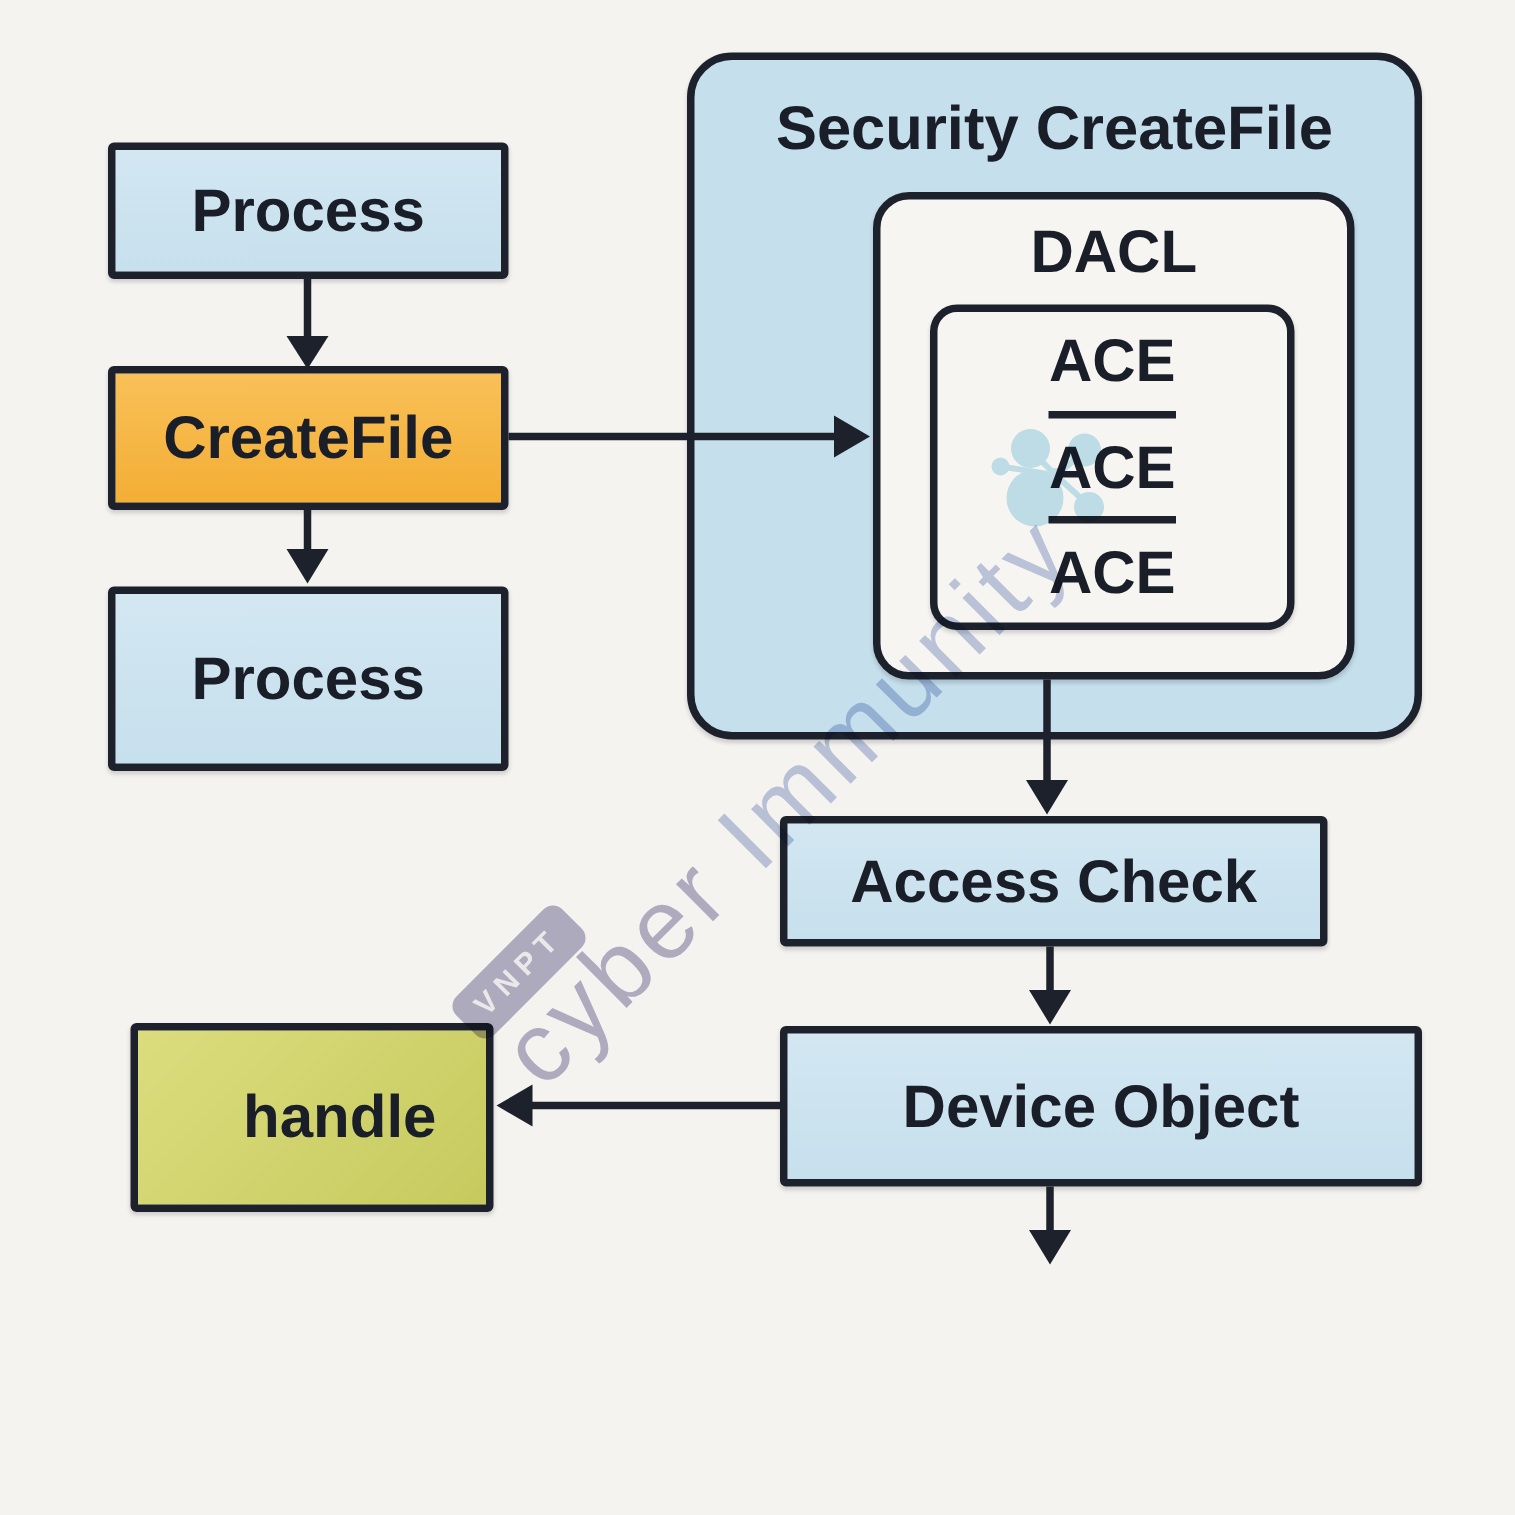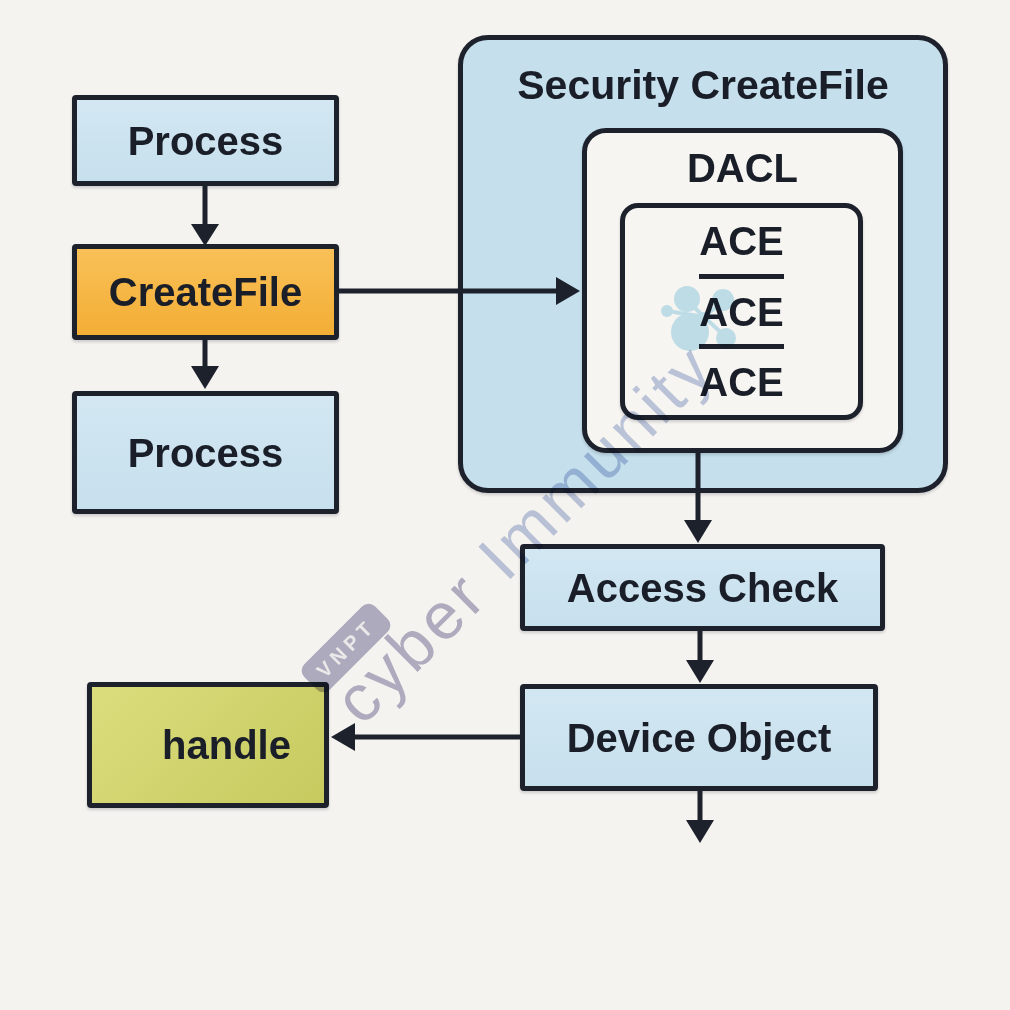"Device Object" #device-object { width: 358px -> 428px }
